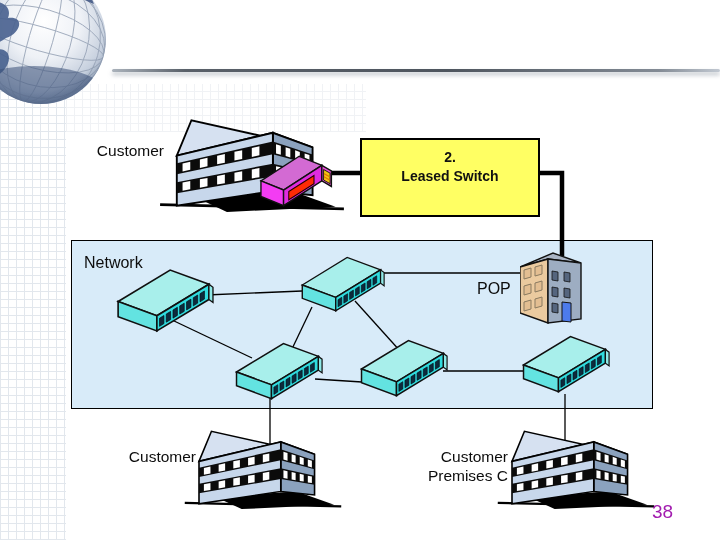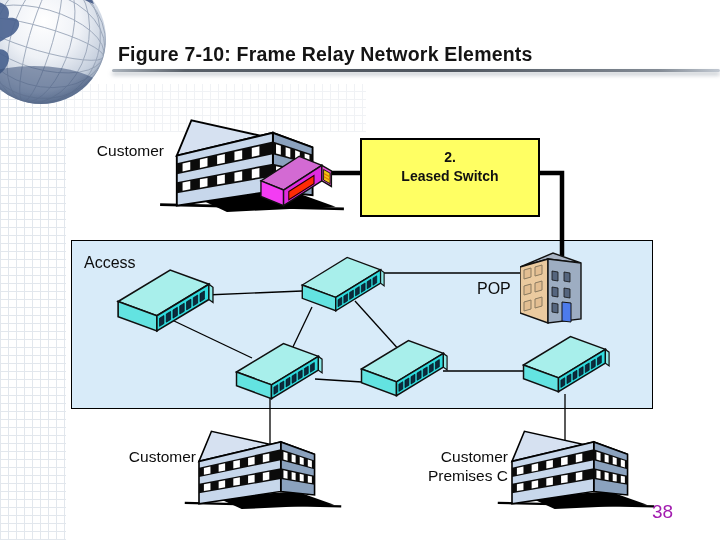"Figure 7-10: Frame Relay Network" h1.title { html: <h1>Figure 7-10: Frame Relay Network Elements</h1> -> none }
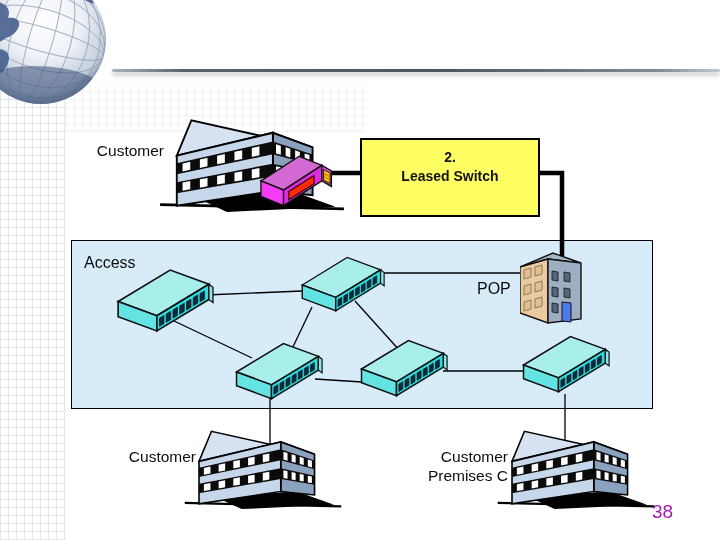"Access" div.inline-lbl { text: Access -> Network }
